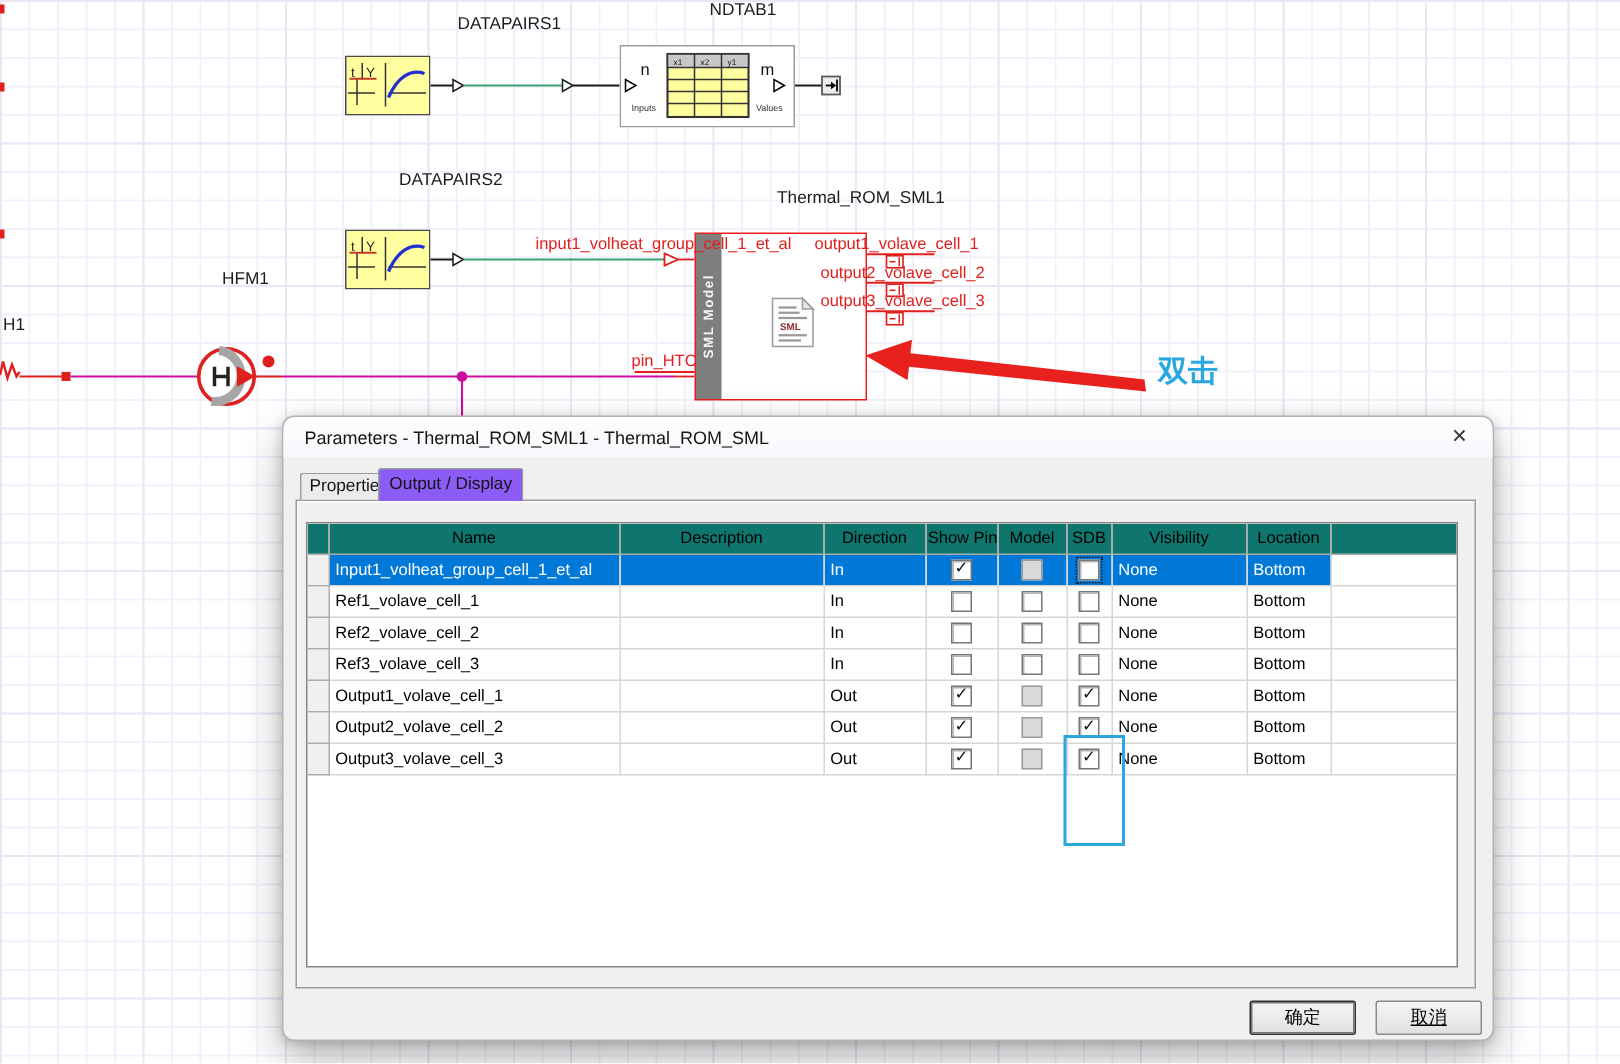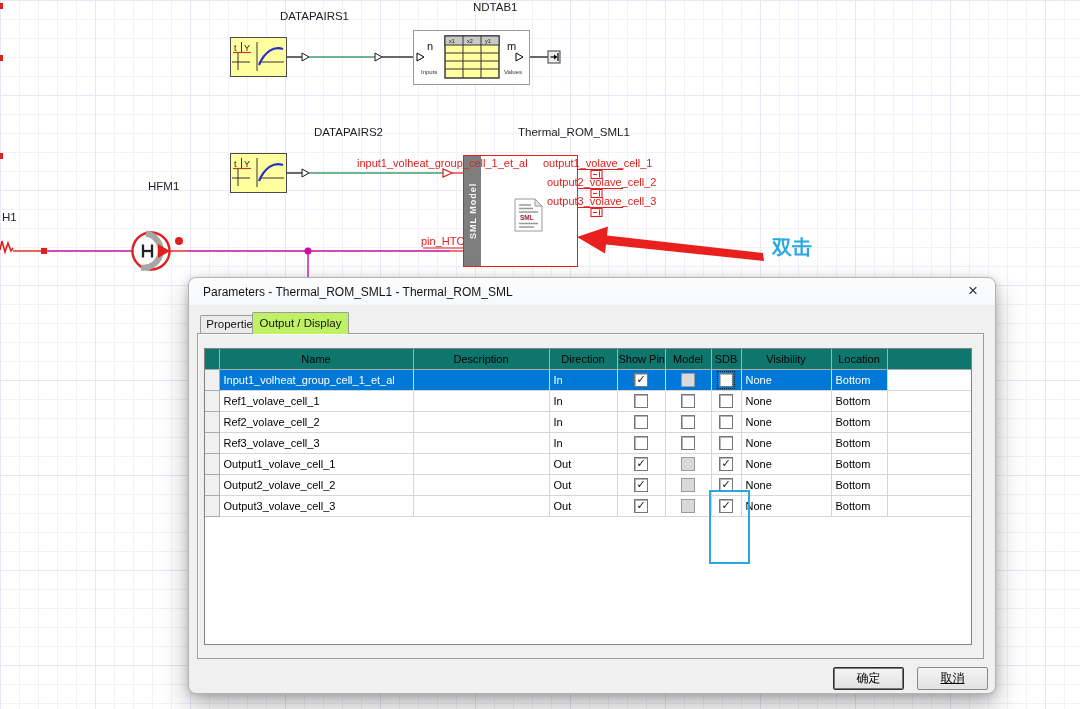"DATAPAIRS1" div.blk-label { left: 259px -> 284px }
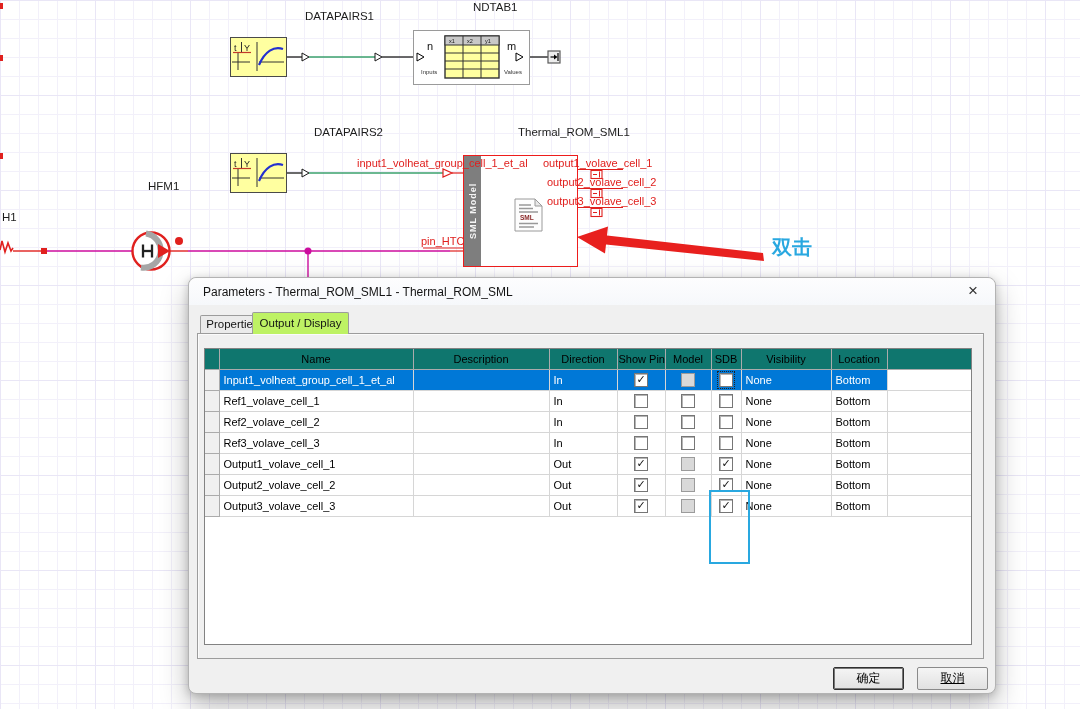"DATAPAIRS2" div.blk-label { margin-left: 48px -> none; top: 126px -> 114px }
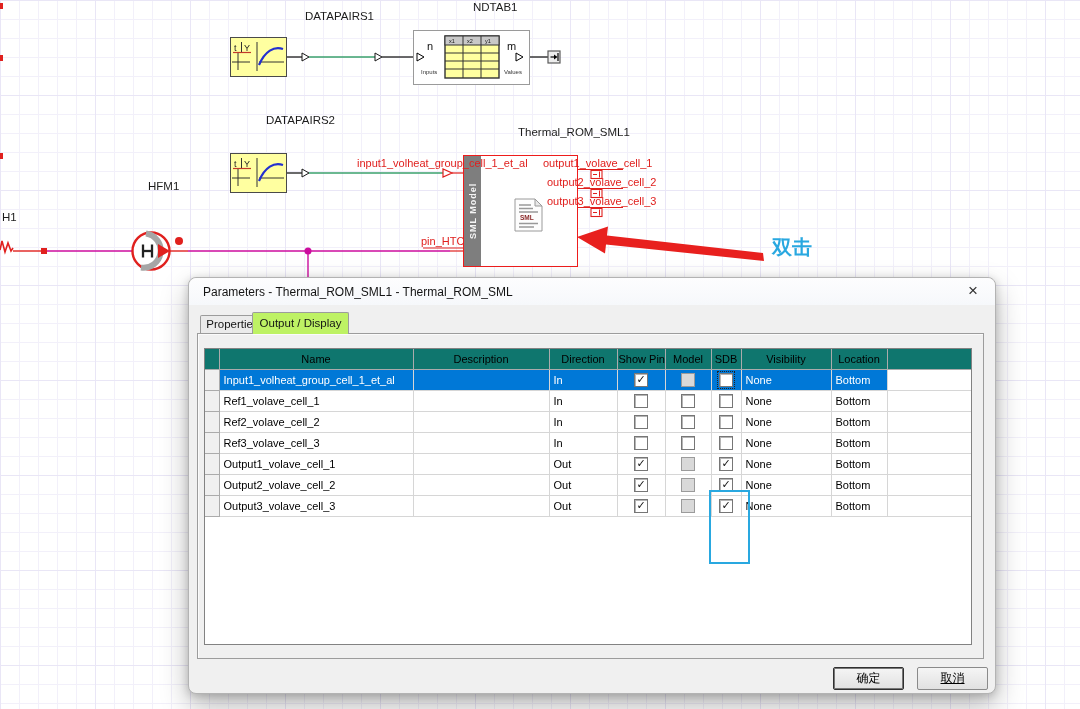"Output / Display" .tab { background: #bef264 -> #8b5cf6 }
